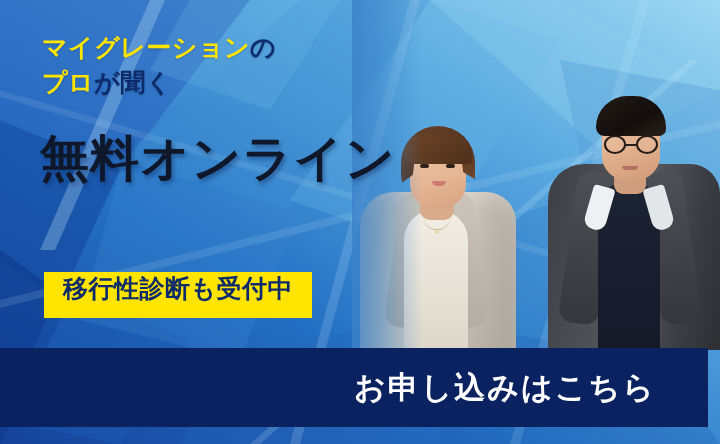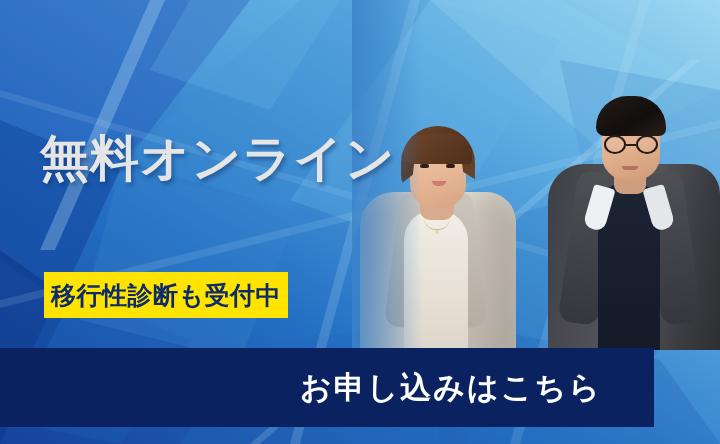"マイグレーションの" div.kicker { html: none -> <div> <div> <span>マイグレーション</span><span>の</span> </div> <div> <span>プロ</span><span>が聞く</span> </div> </div> }
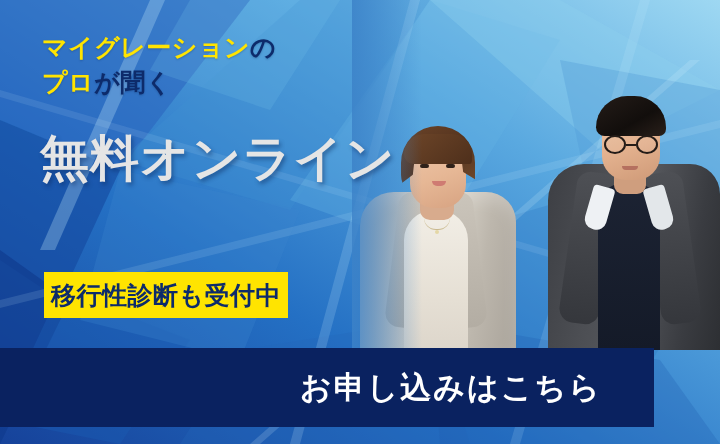"無料オンライン" .headline { color: #e5e5e5 -> #0f172a }
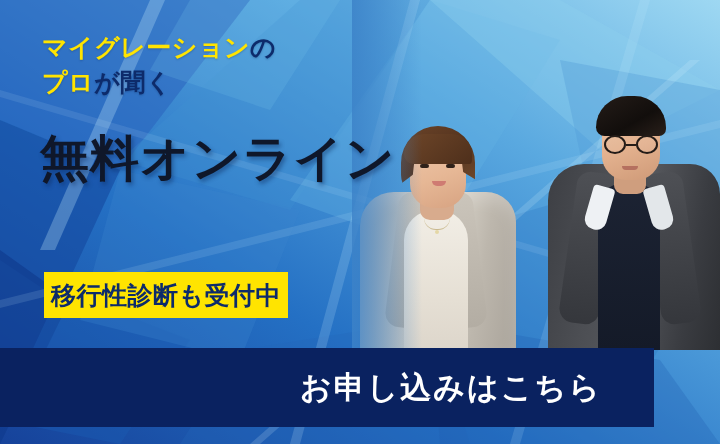"移行性診断も受付中" .badge { align-items: center -> flex-start; width: 244px -> 268px }
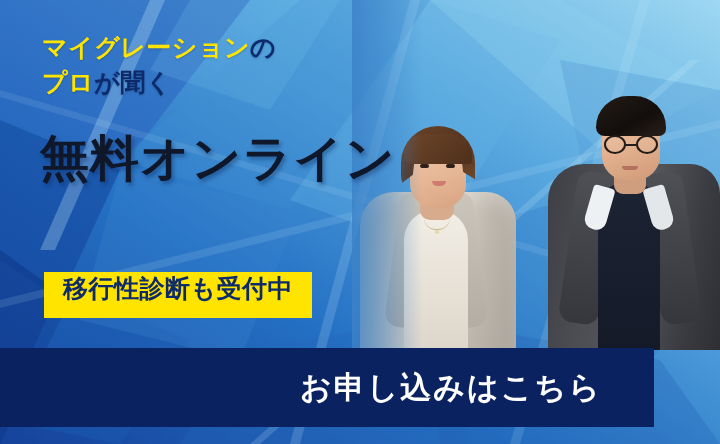"お申し込みはこちら" .cta-bar { width: 654px -> 708px }
